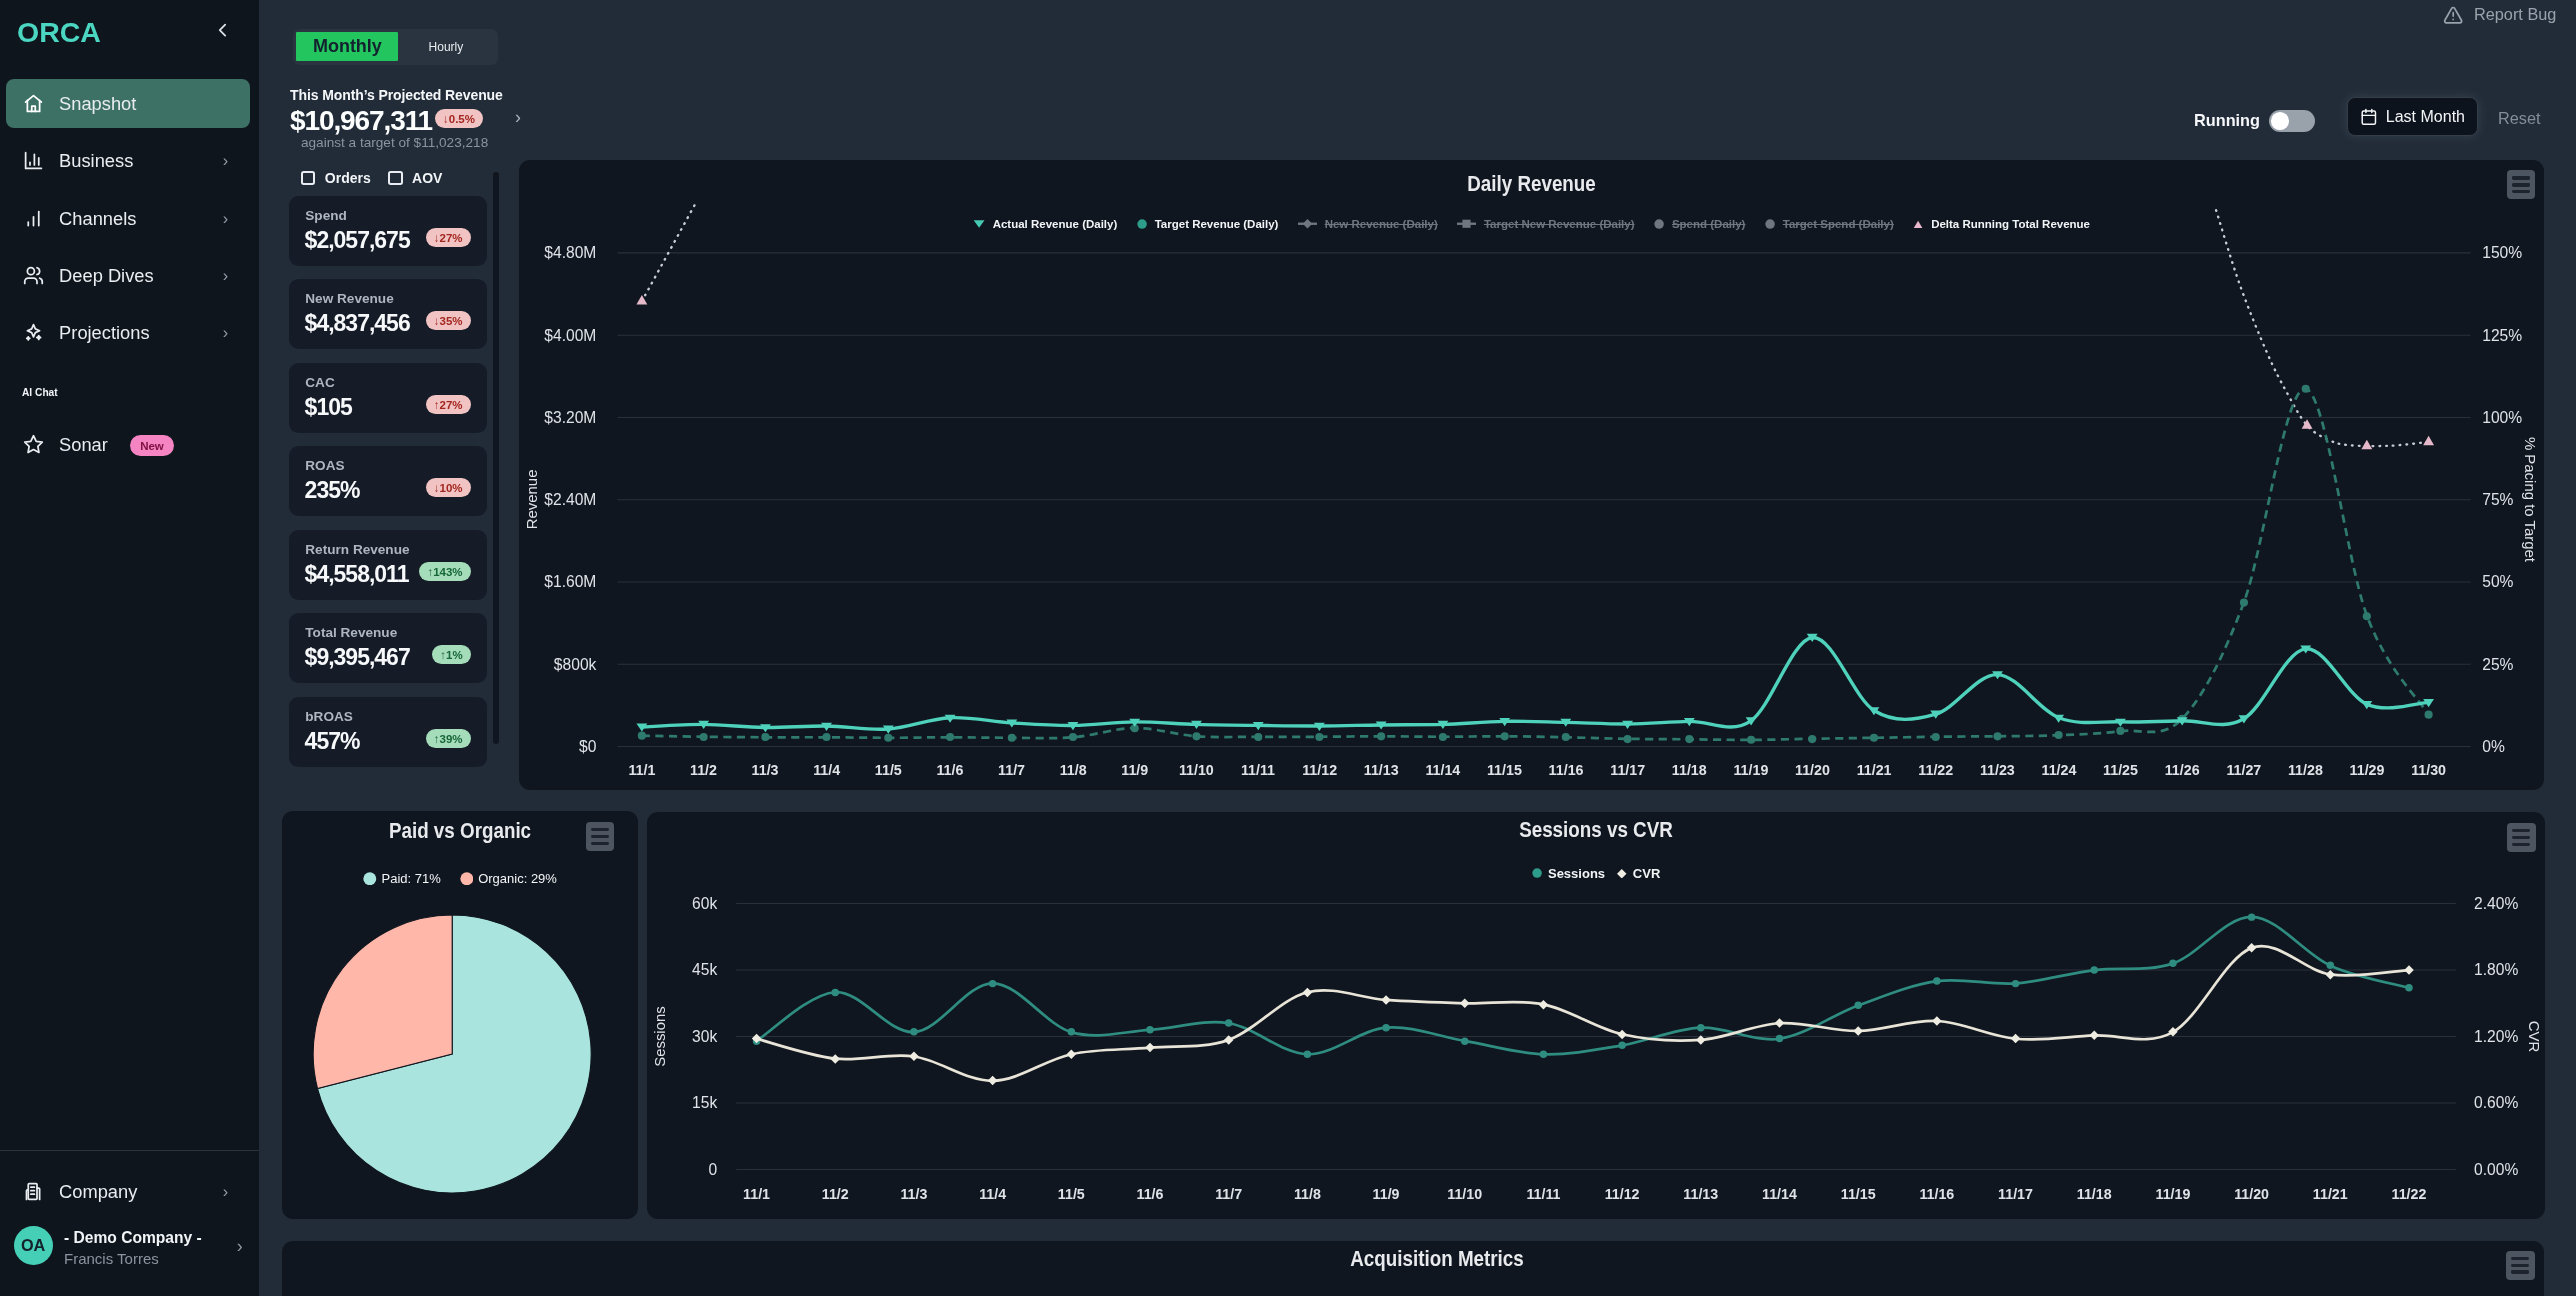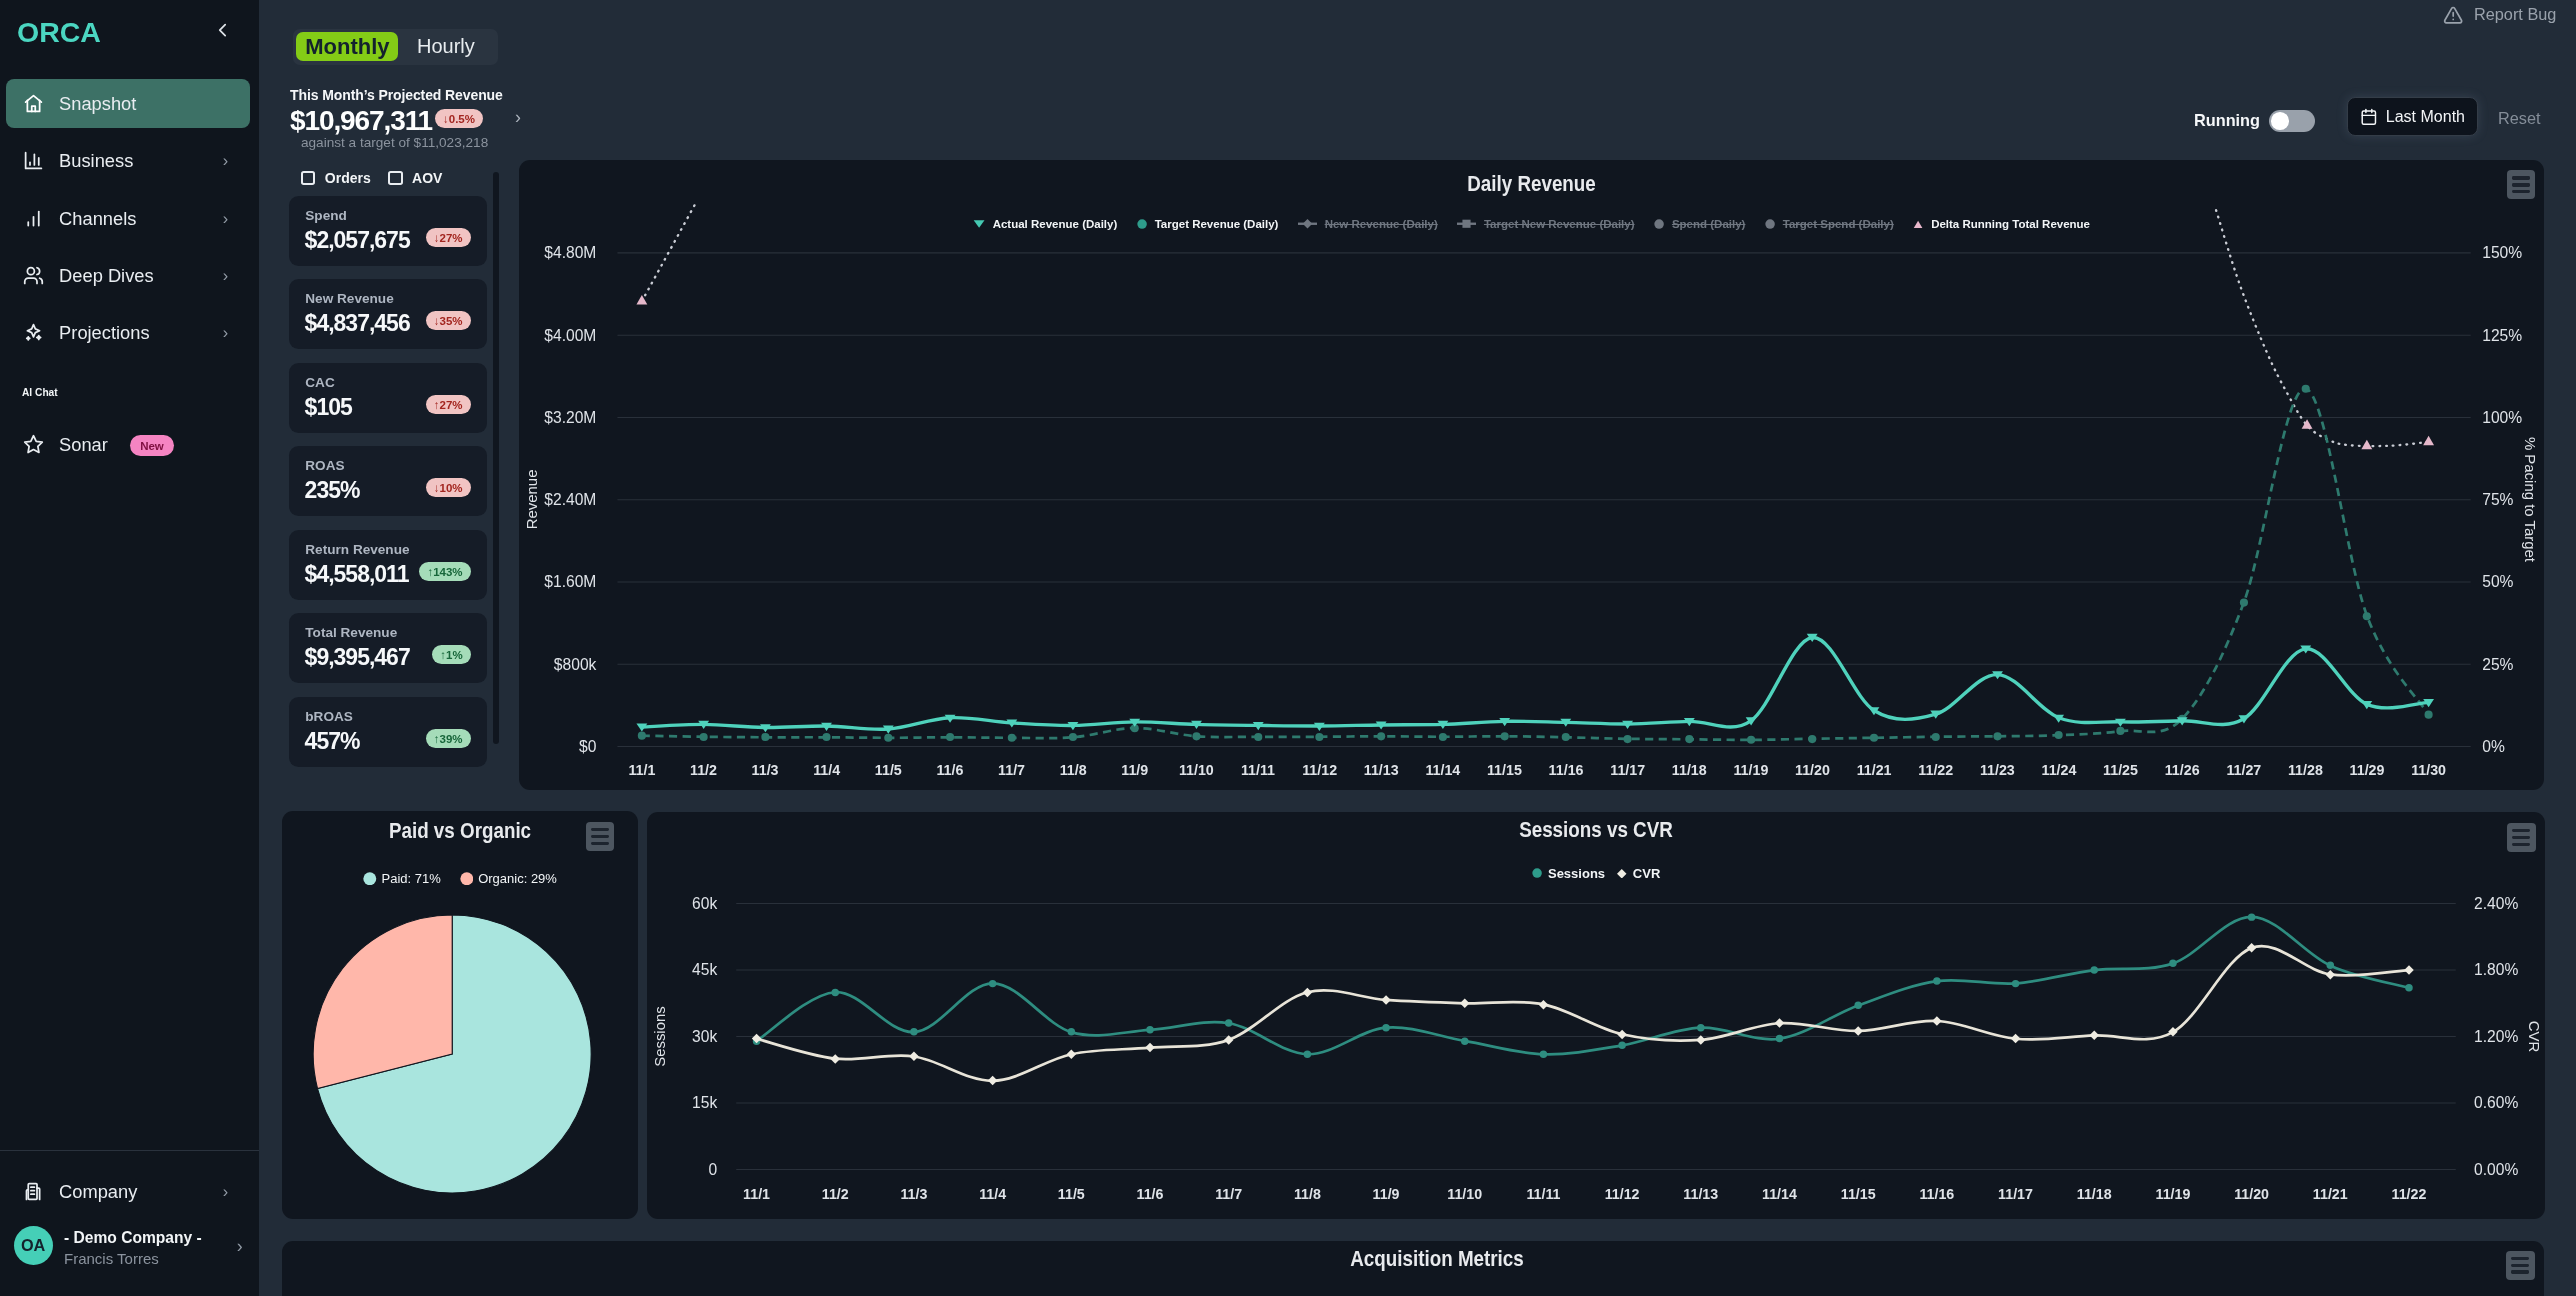"Monthly" .tab-on { background: #84cc16 -> #22c55e; border-radius: 7px -> 1px; font-size: 22px -> 18px }
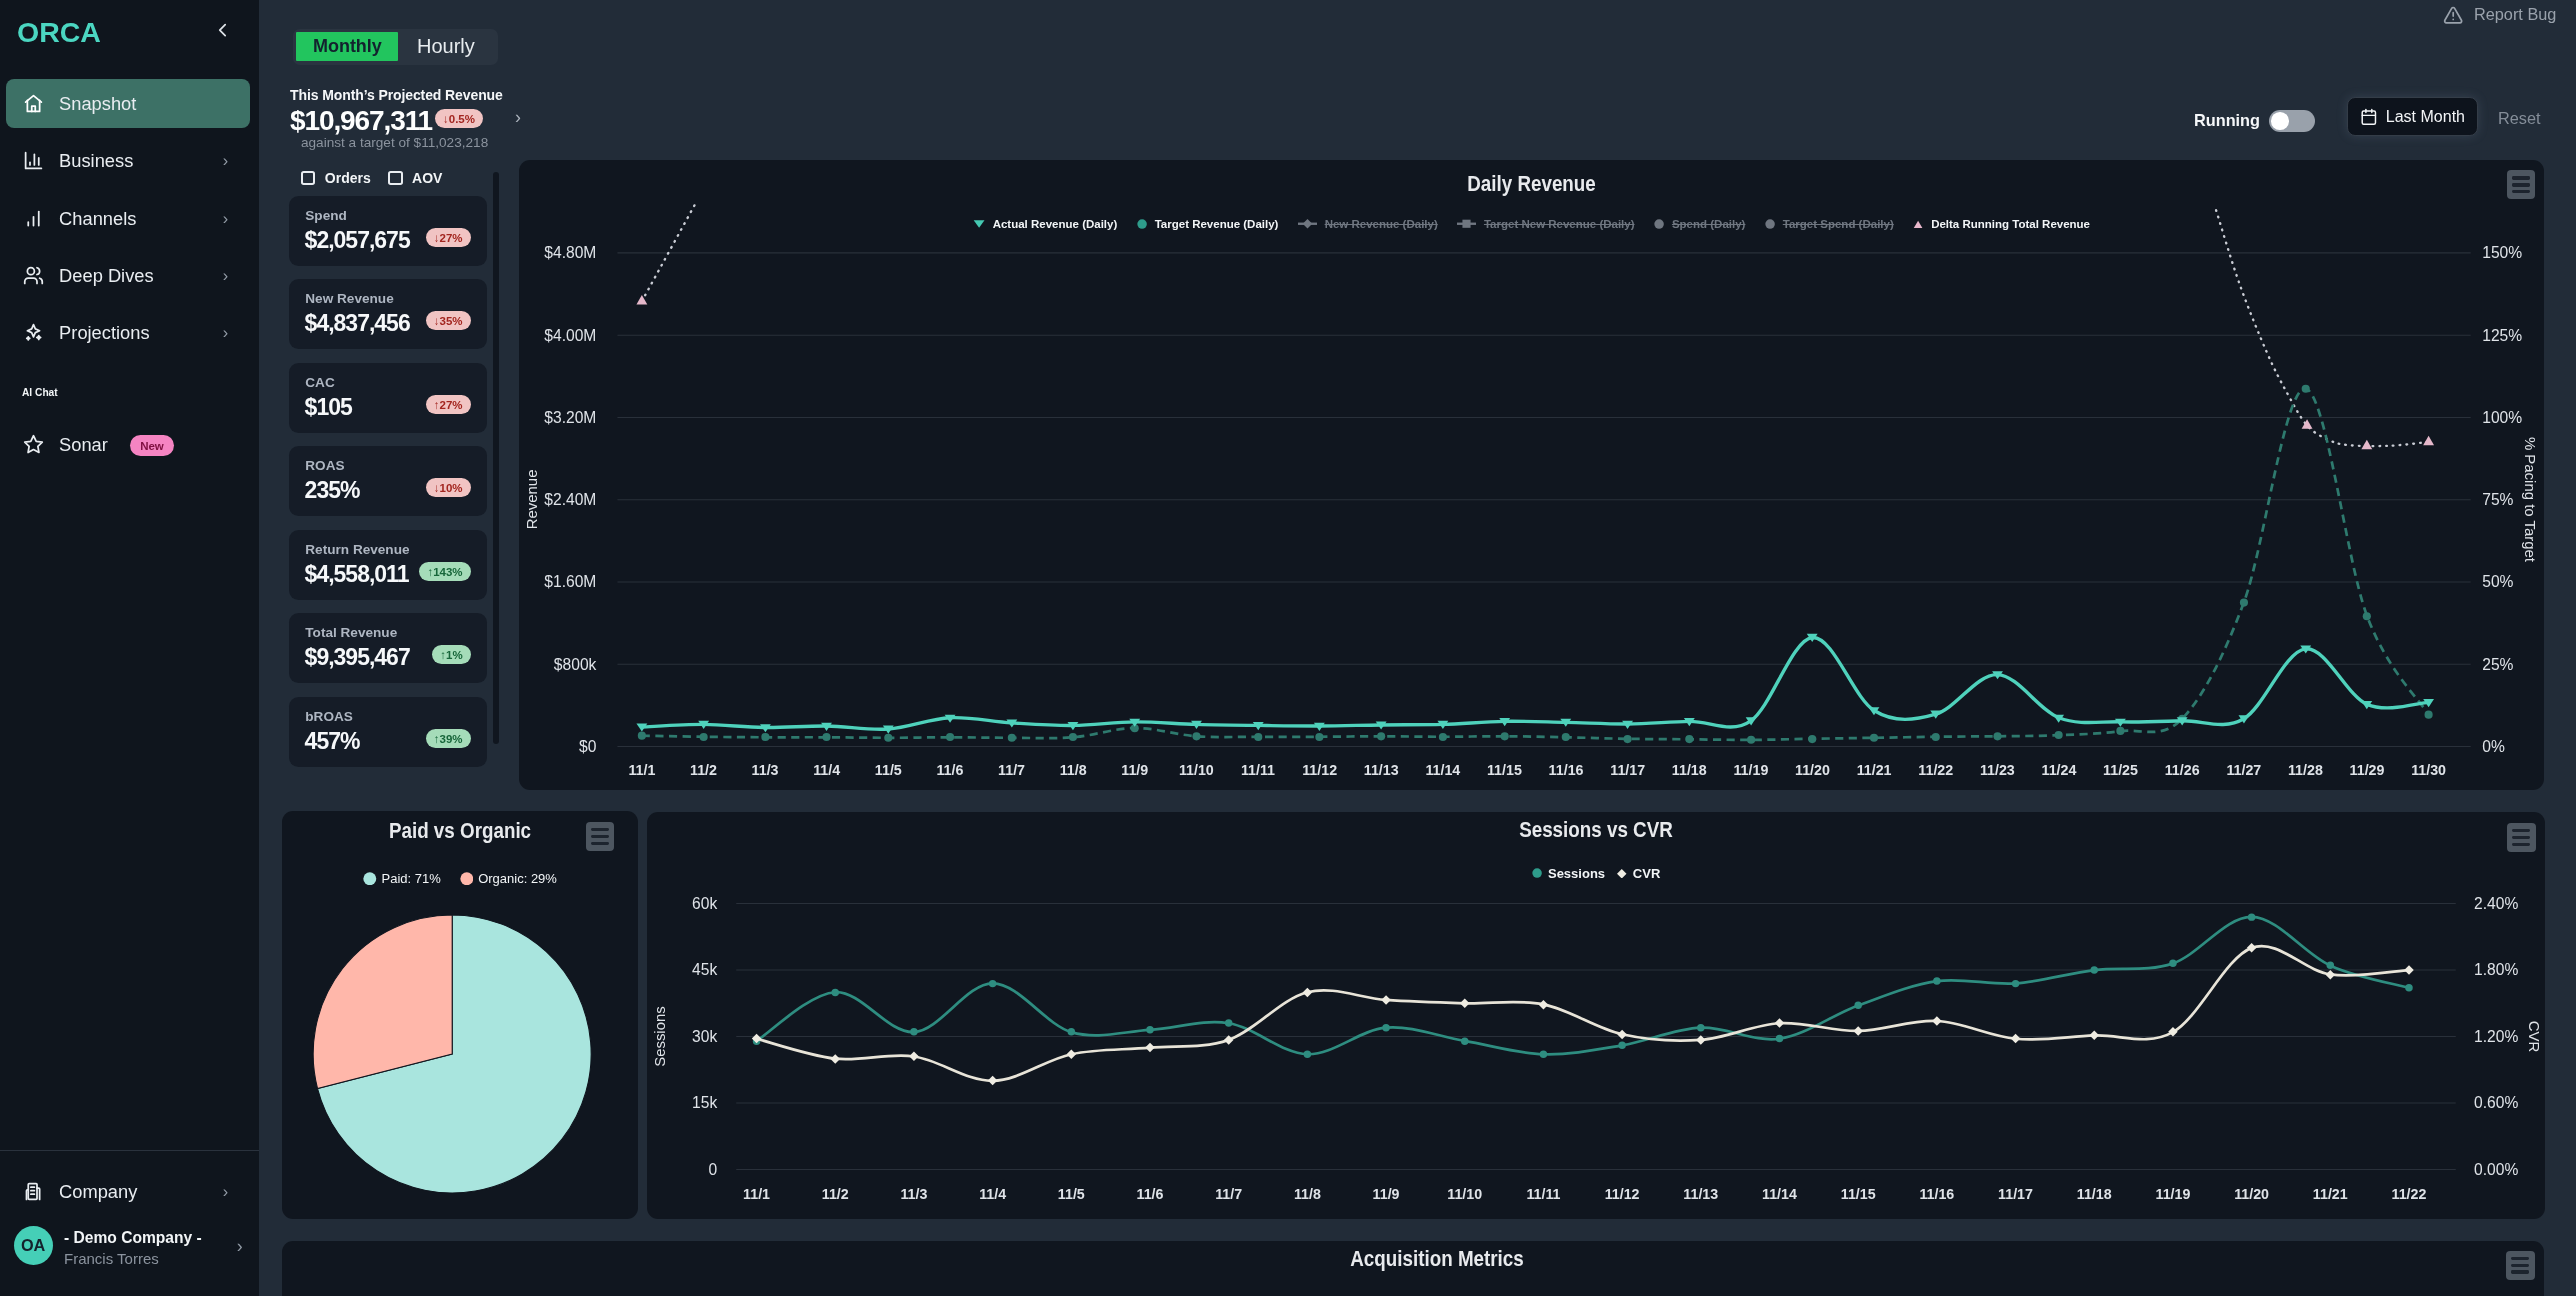"Hourly" .tab-off { font-size: 20px -> 12px }
